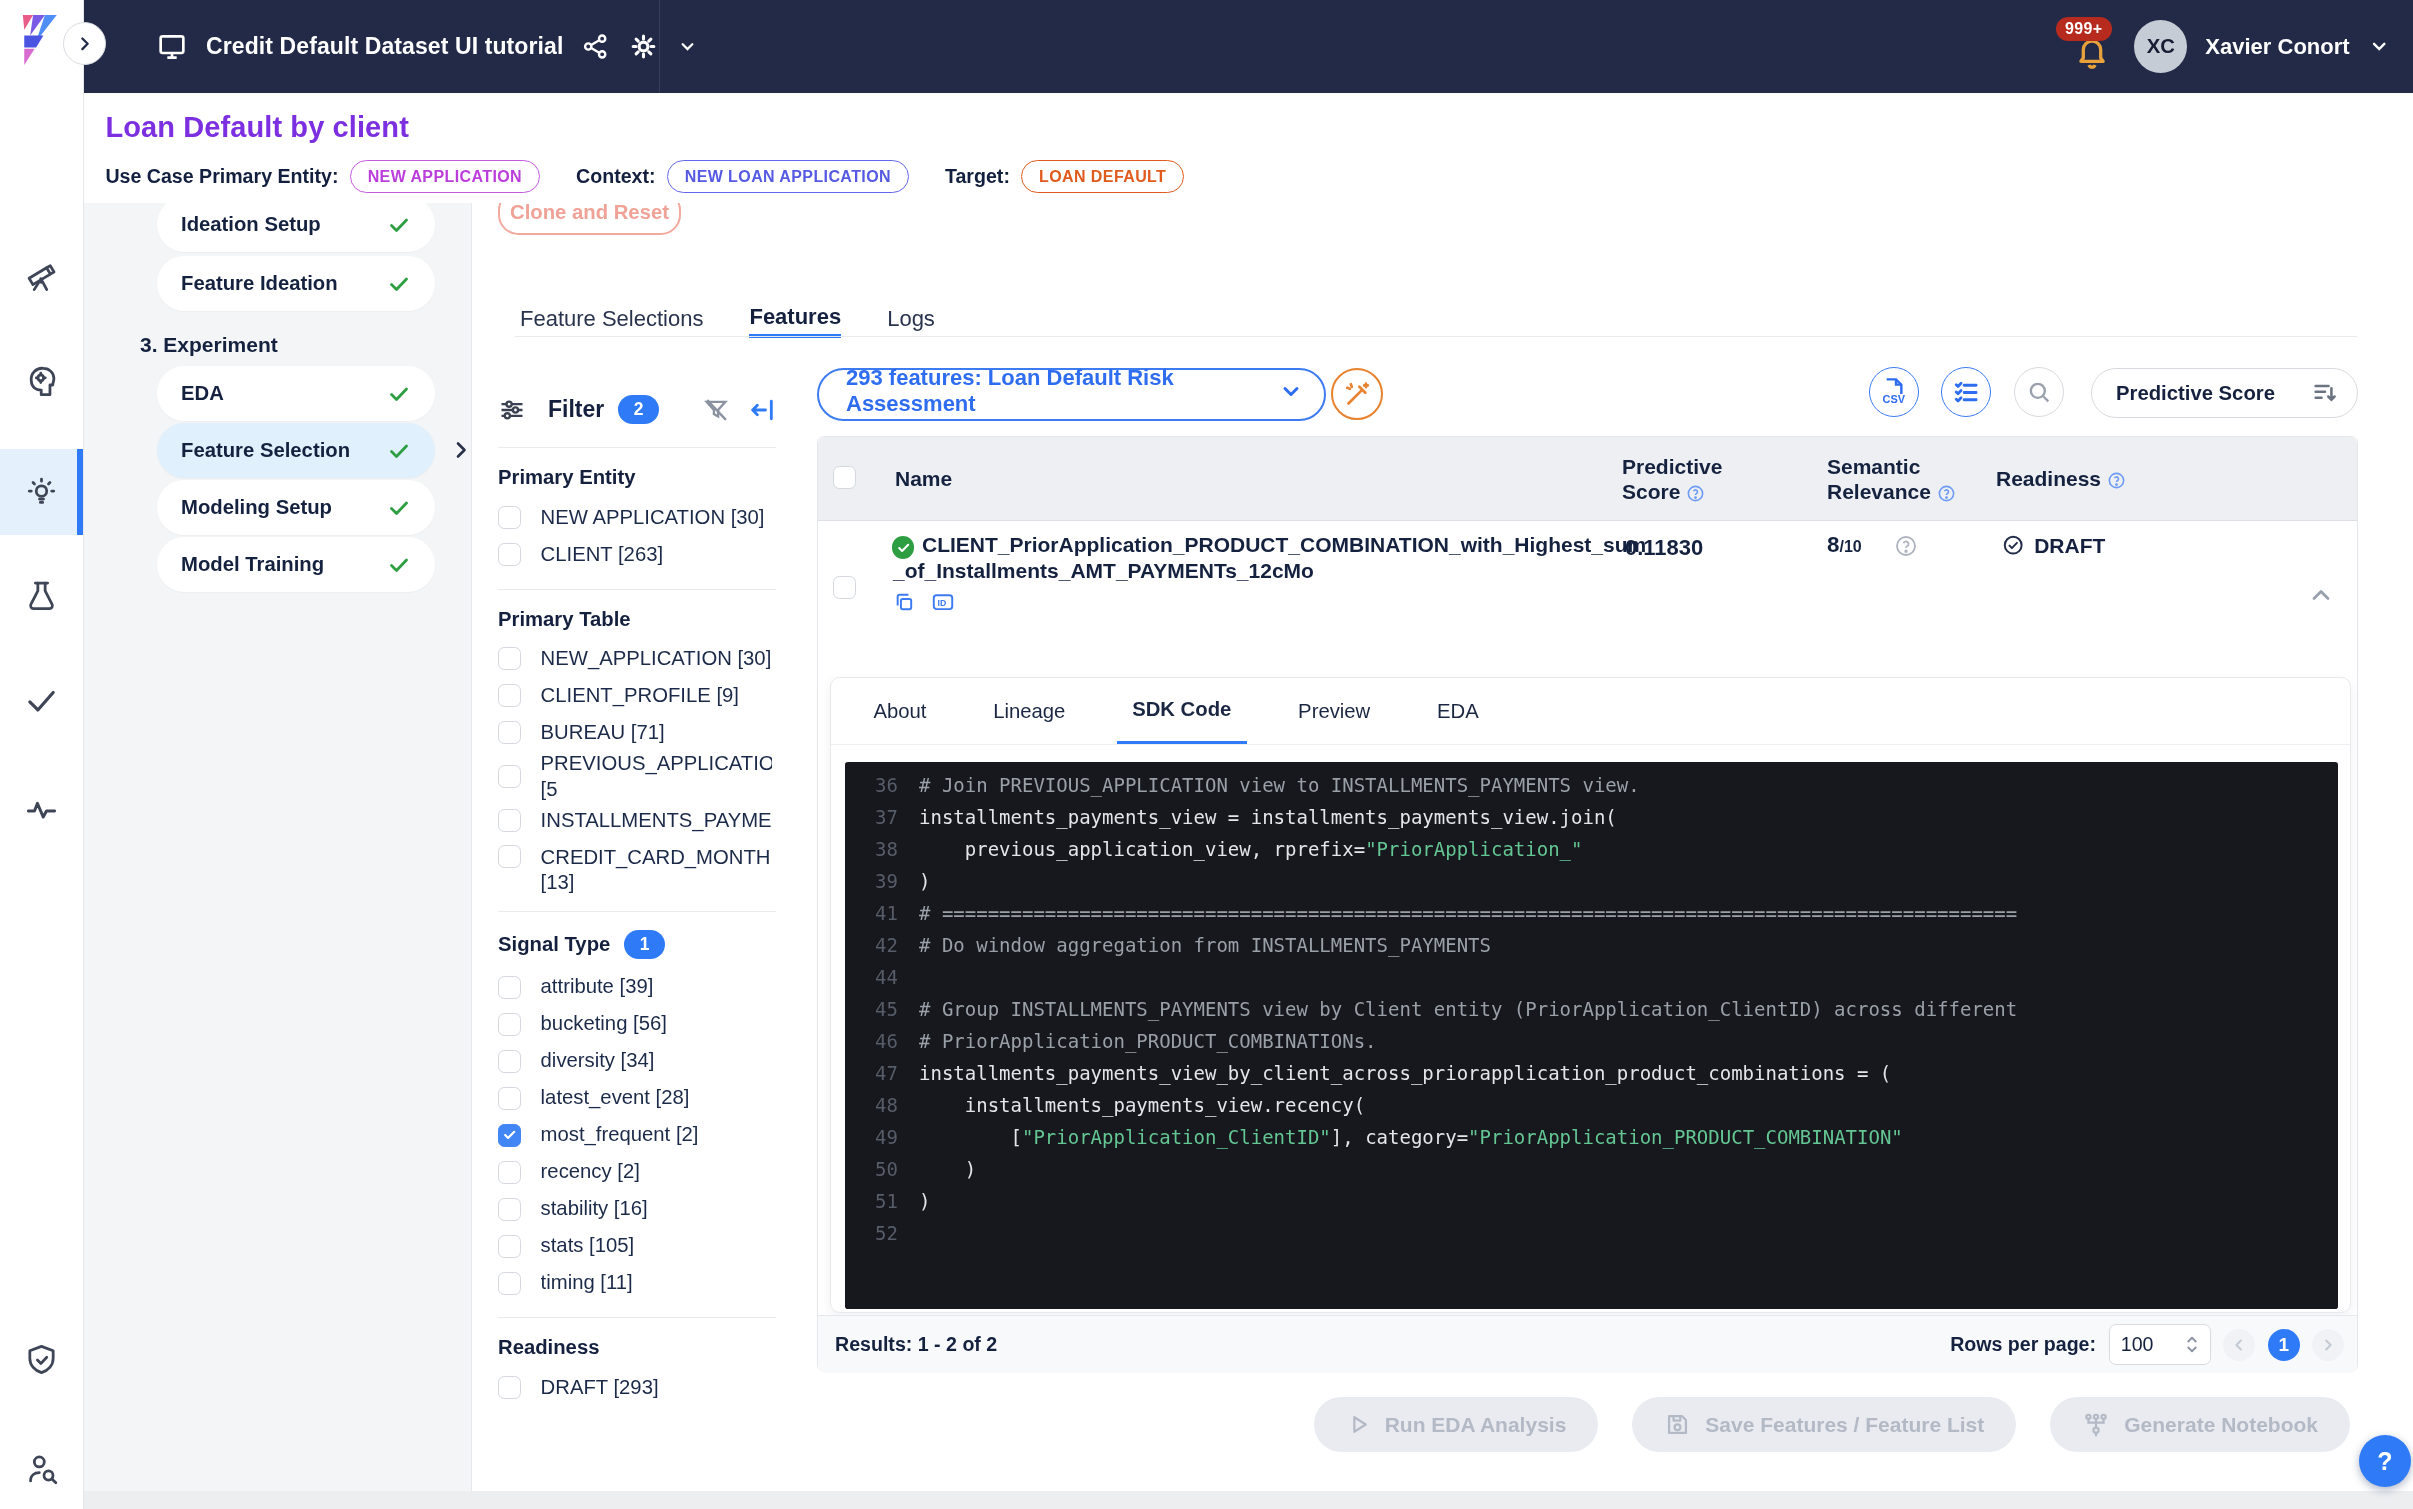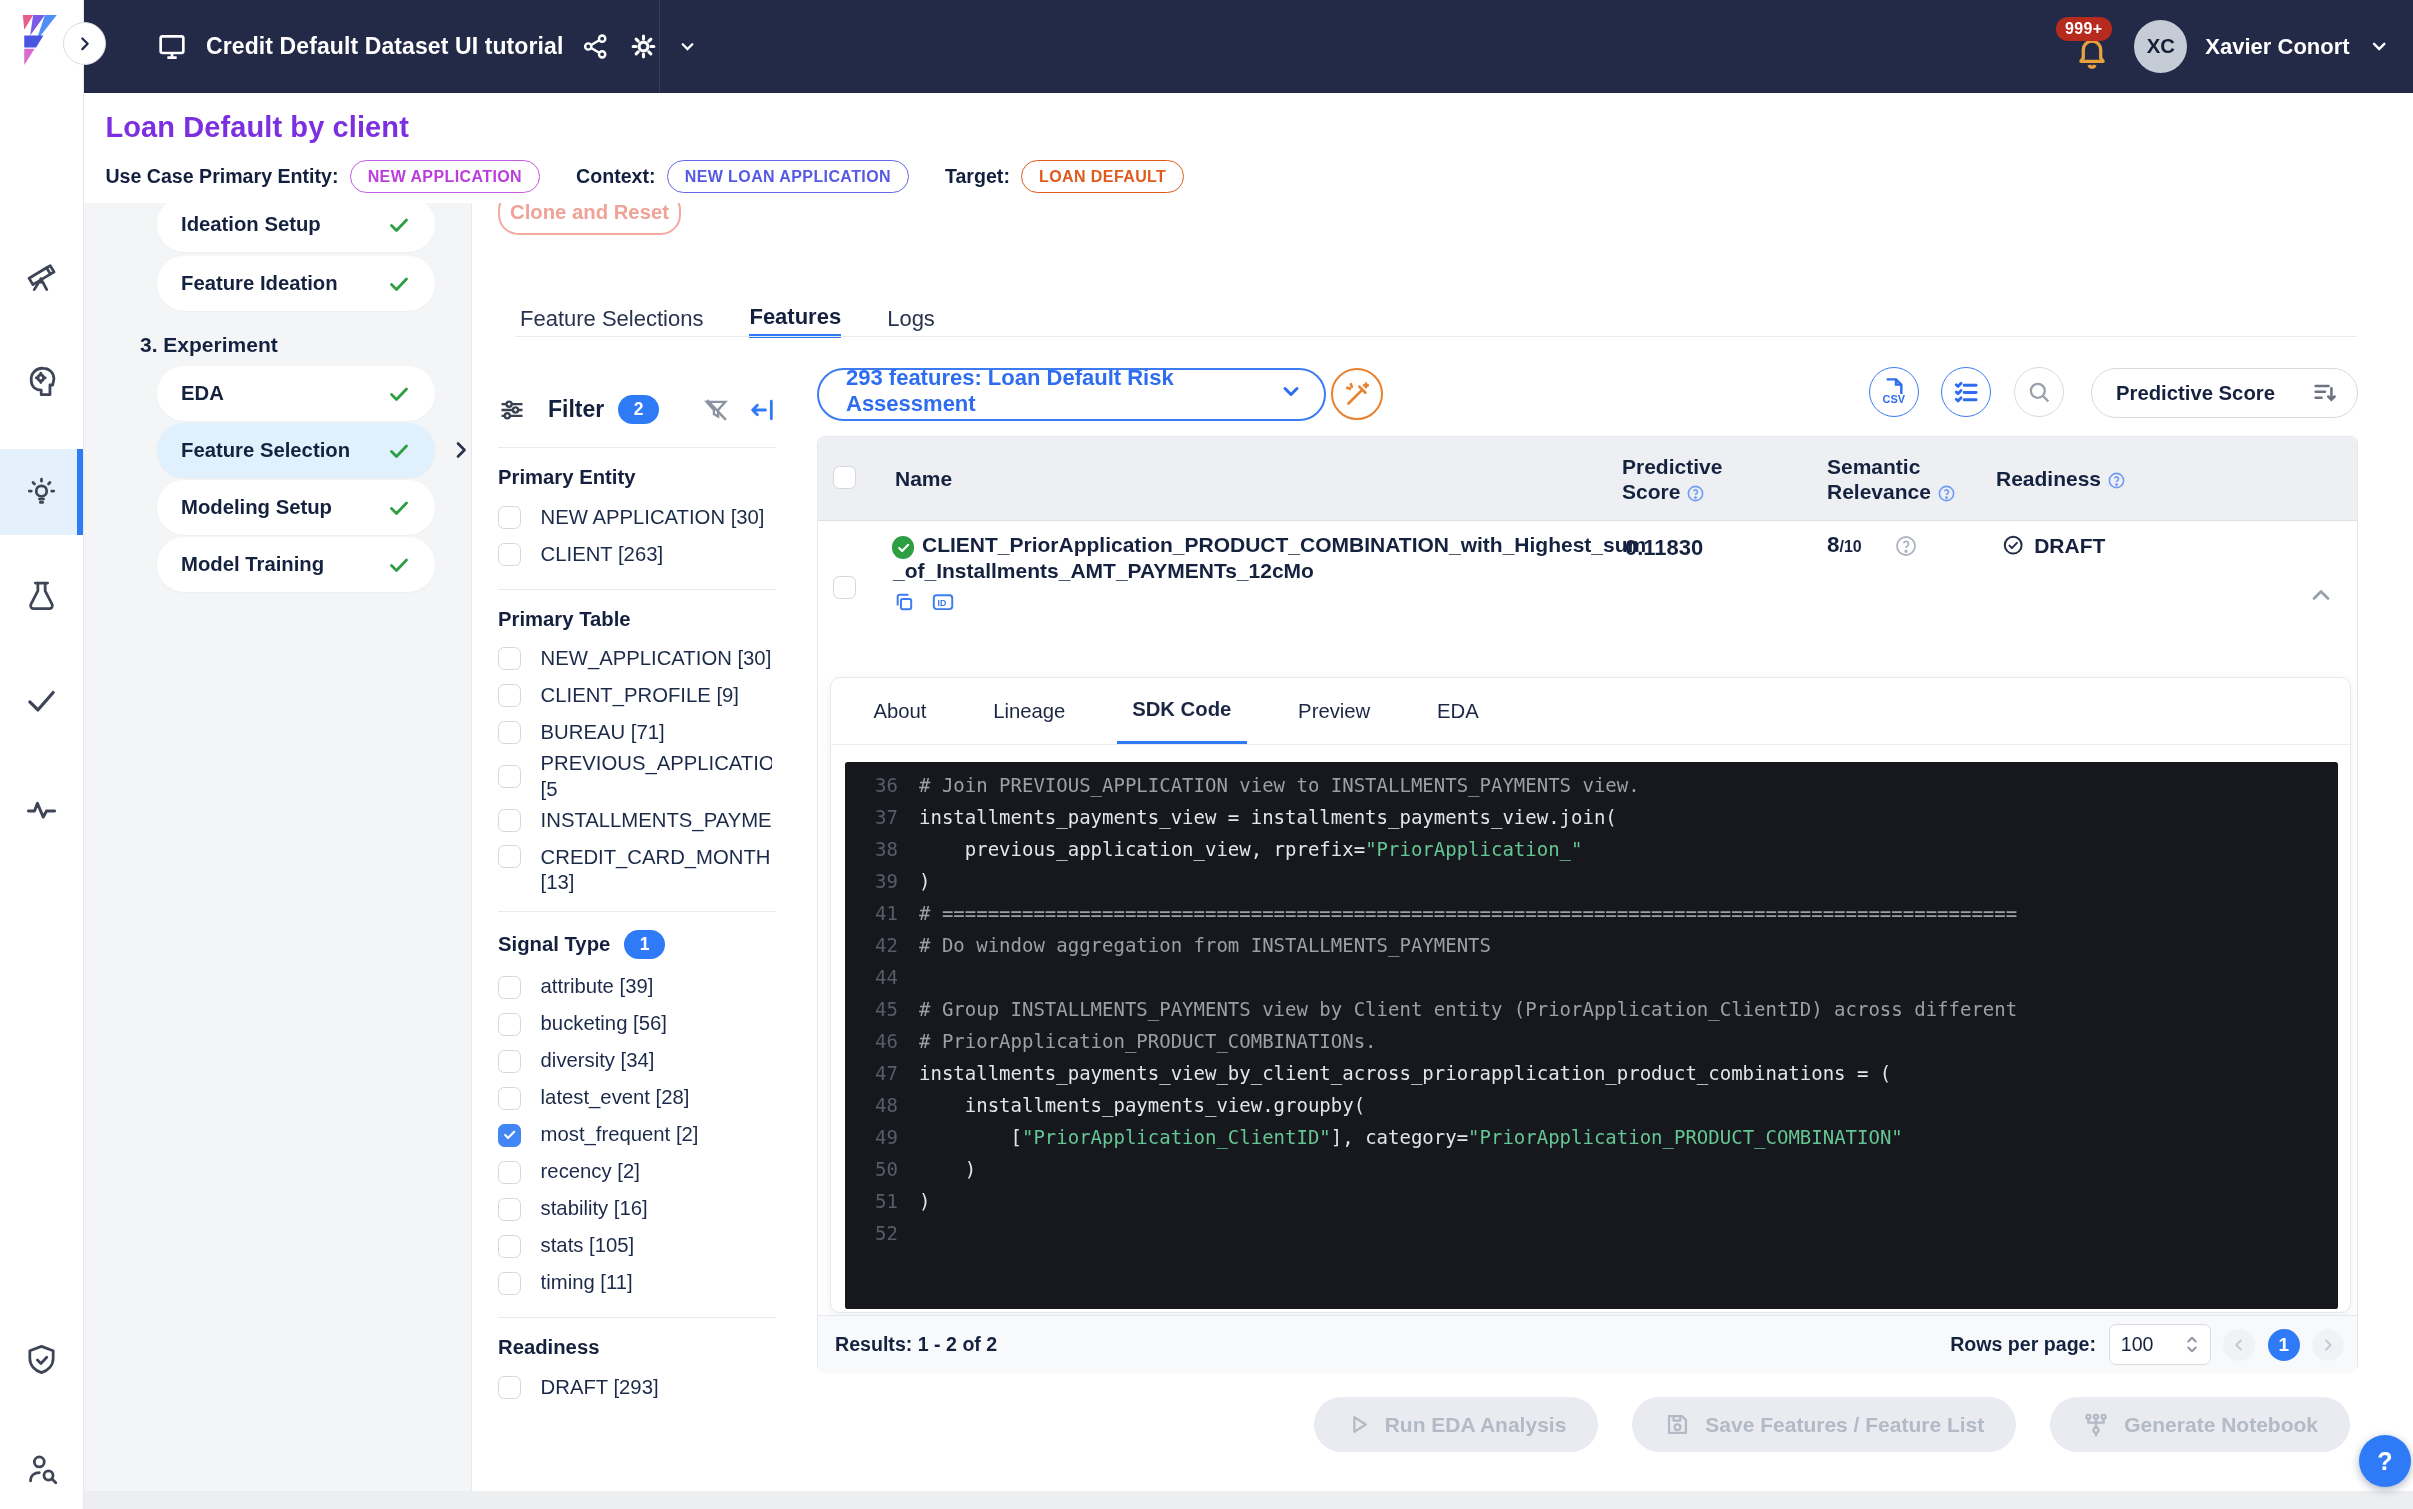"installments_payments_view.groupby(" span.cc { text: view.groupby -> view.recency }
